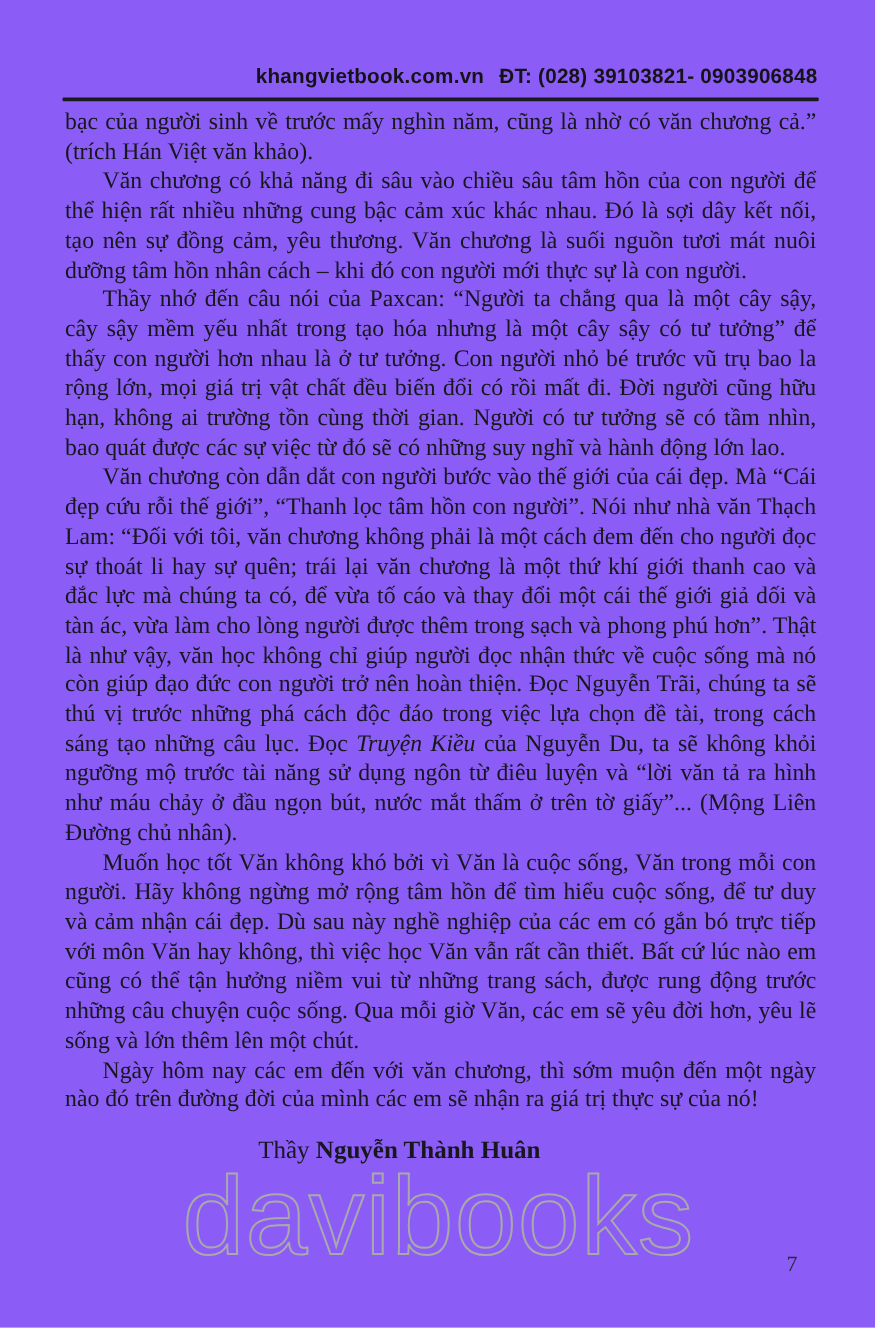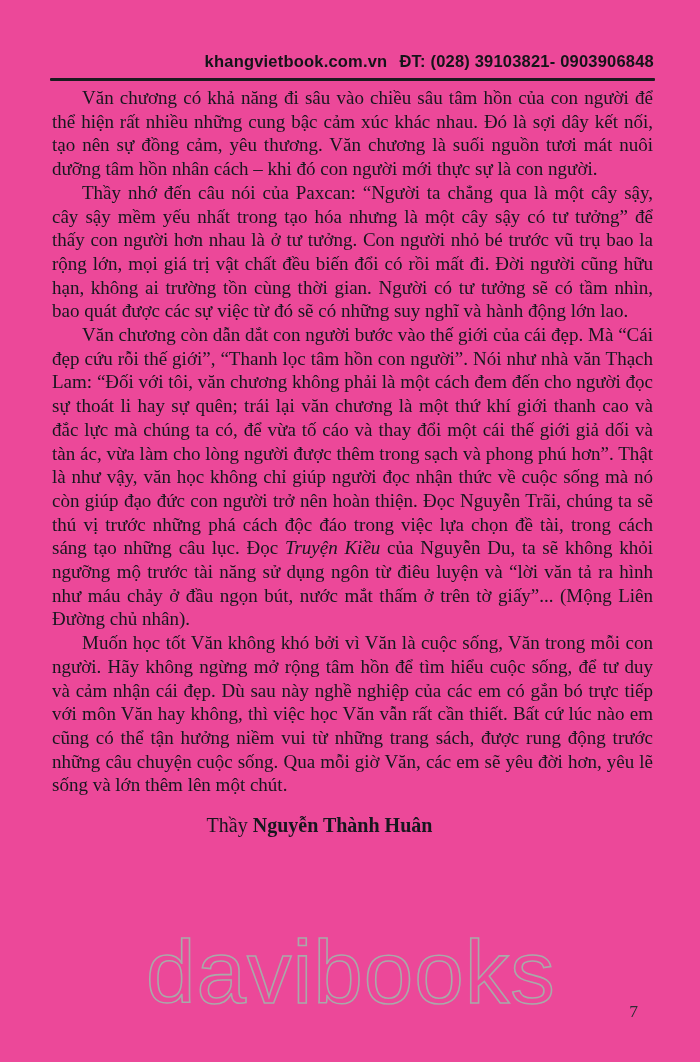"khangvietbook.com.vn ĐT: (028) 39103821-" .page { background: #ec4899 -> #8b5cf6 }
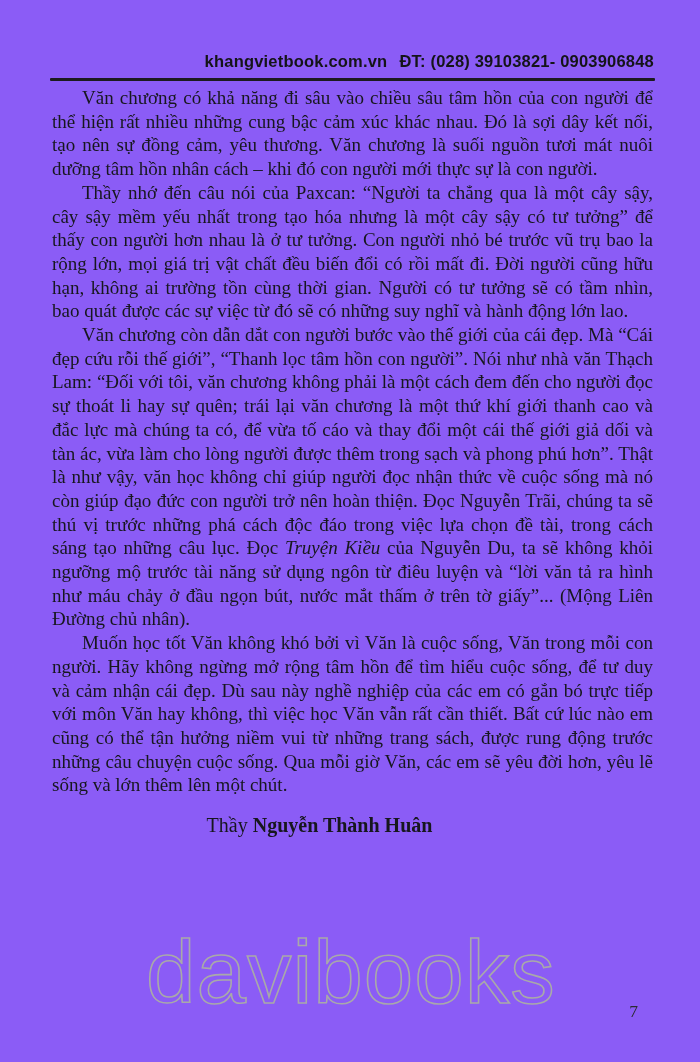"bạc của người sinh về" p.noindent { html: none -> <p>bạc của người sinh về trước mấy nghìn năm, cũng là nhờ có văn chương cả.” (trích Hán Việt văn khảo).</p> }
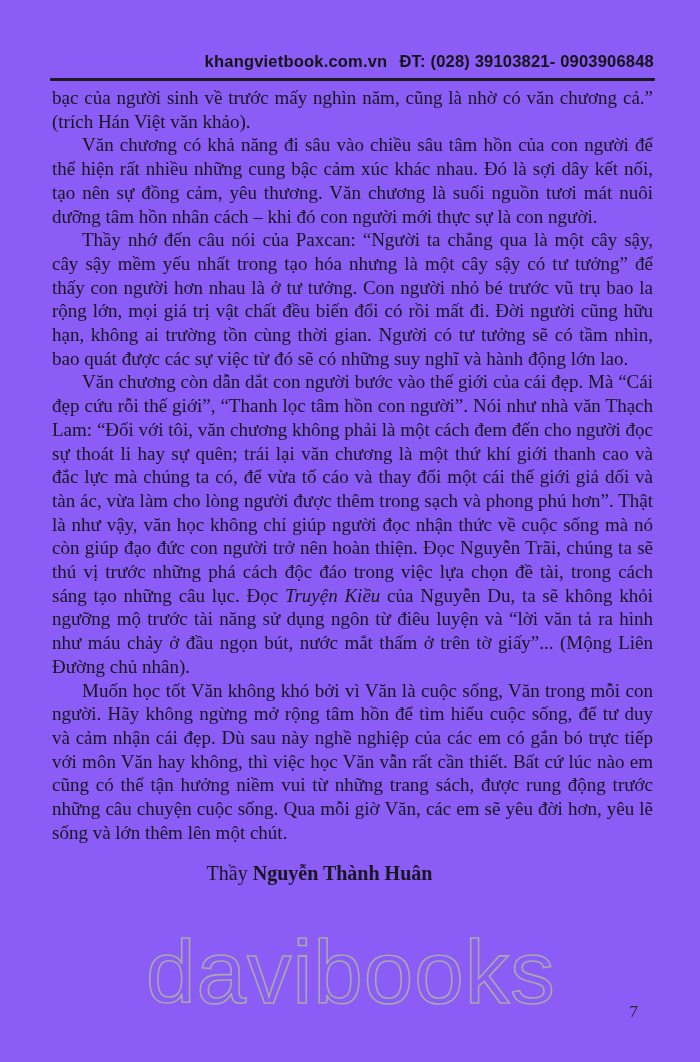"Ngày hôm nay các em" p { html: none -> <p>Ngày hôm nay các em đến với văn chương, thì sớm muộn đến một ngày nào đó trên đường đời của mình các em sẽ nhận ra giá trị thực sự của nó!</p> }
